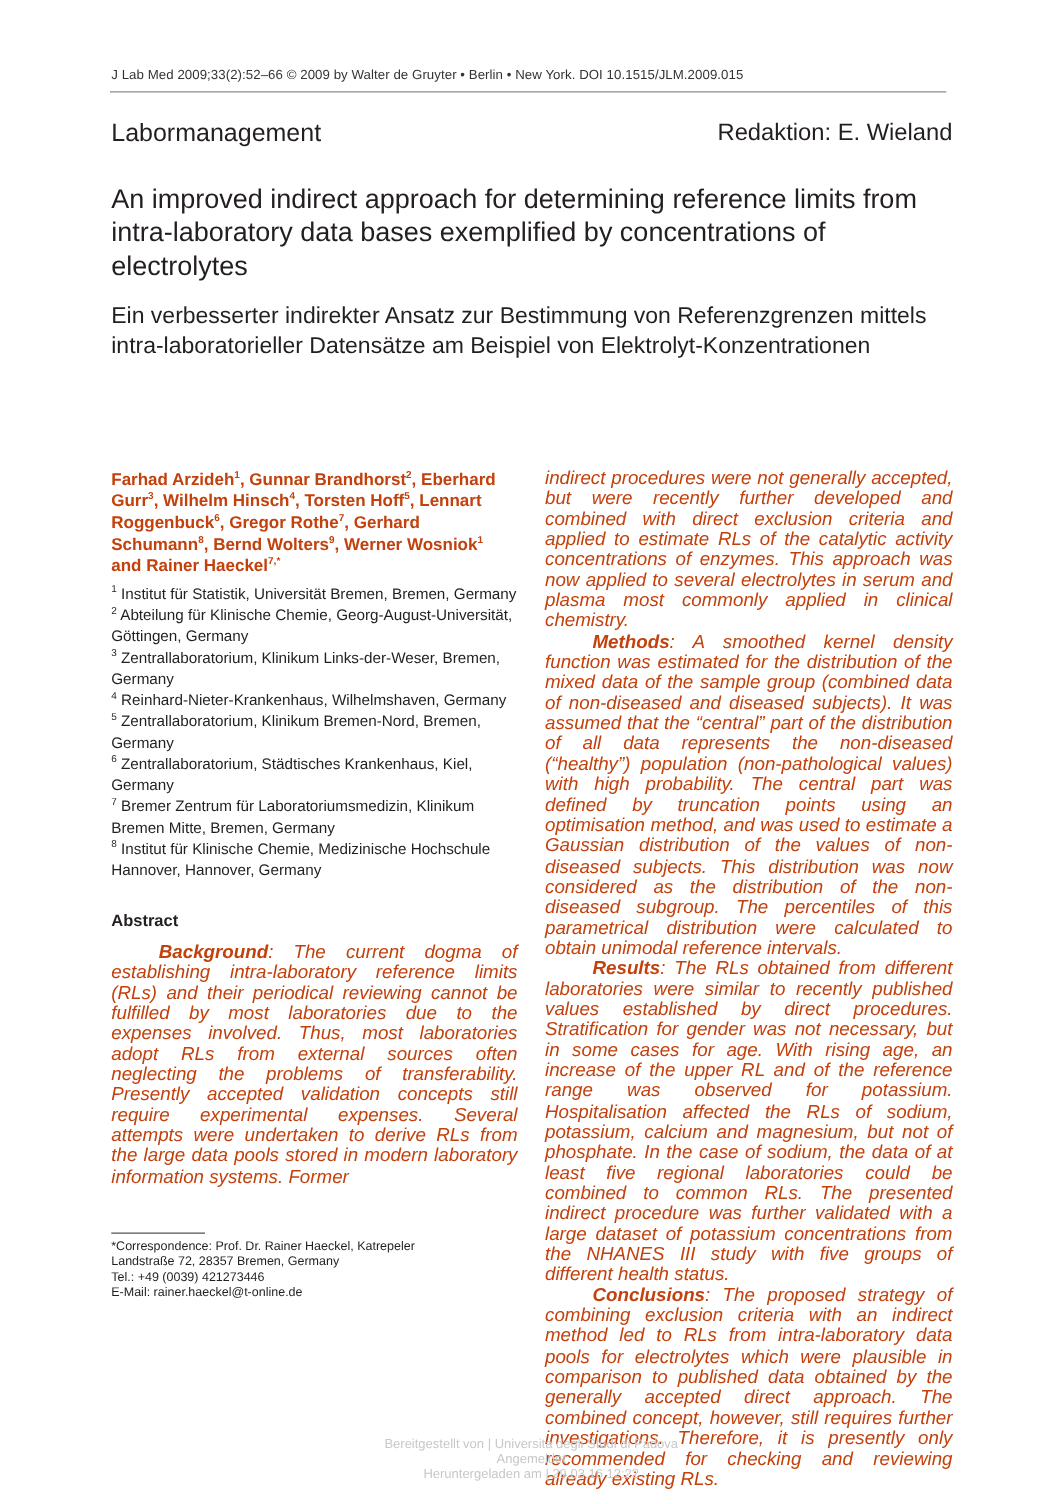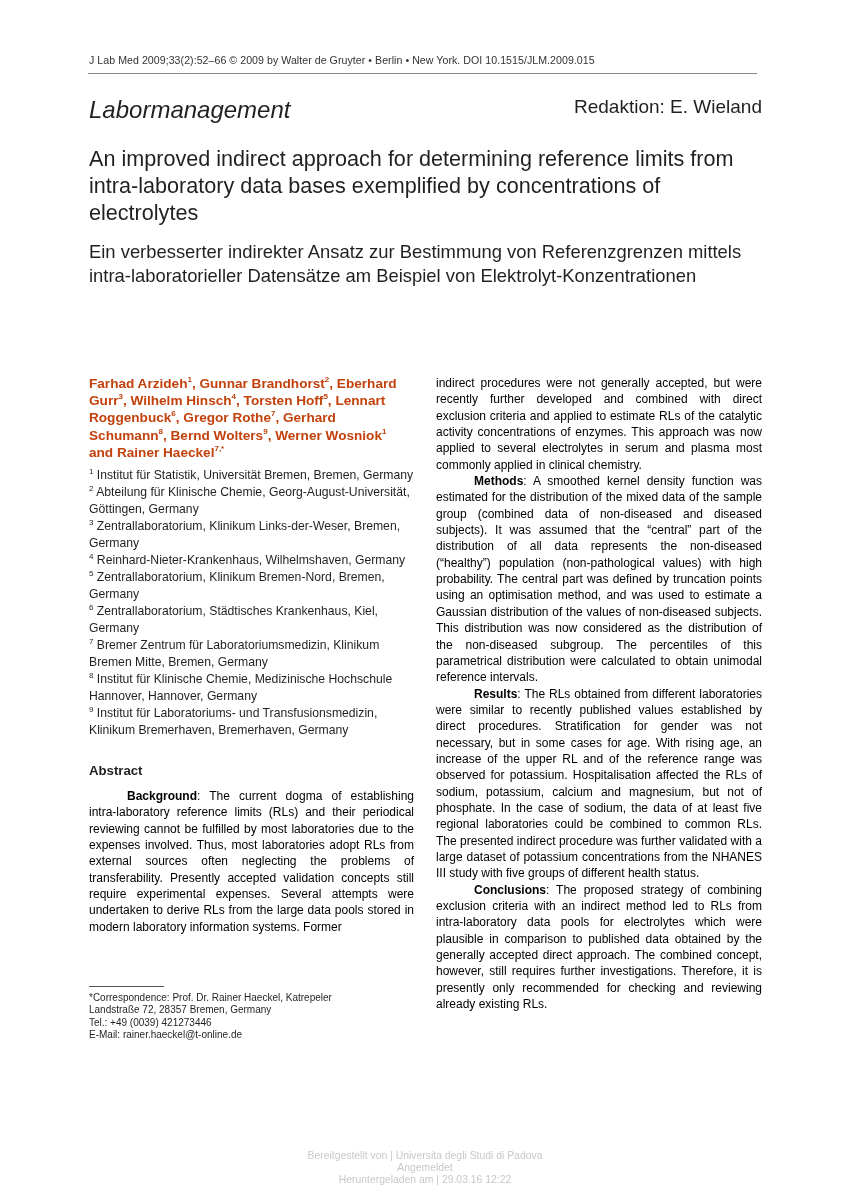"Labormanagement" .section-left { font-size: 24px -> 20px; font-style: italic -> none }
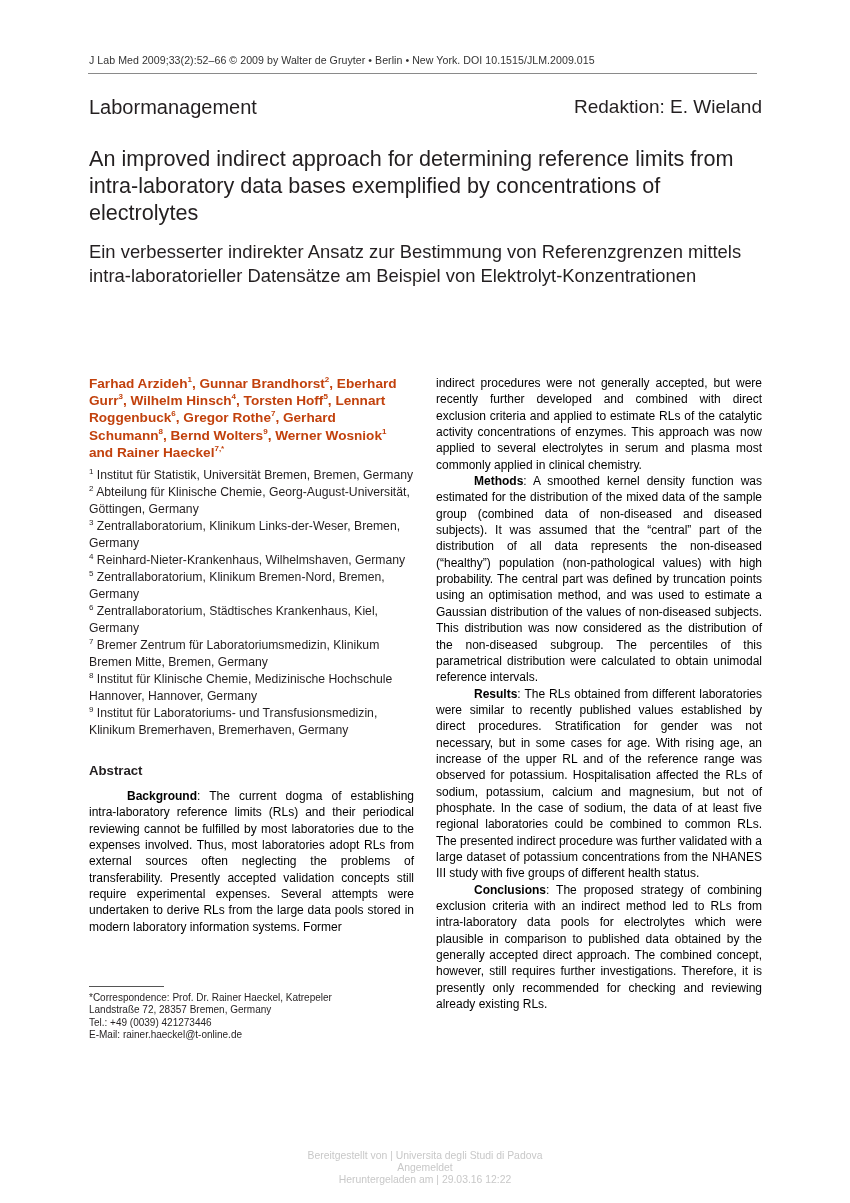"indirect procedures were not generally" .para { color: #000000 -> #c2410c; font-size: 12px -> 15px; font-style: none -> italic }
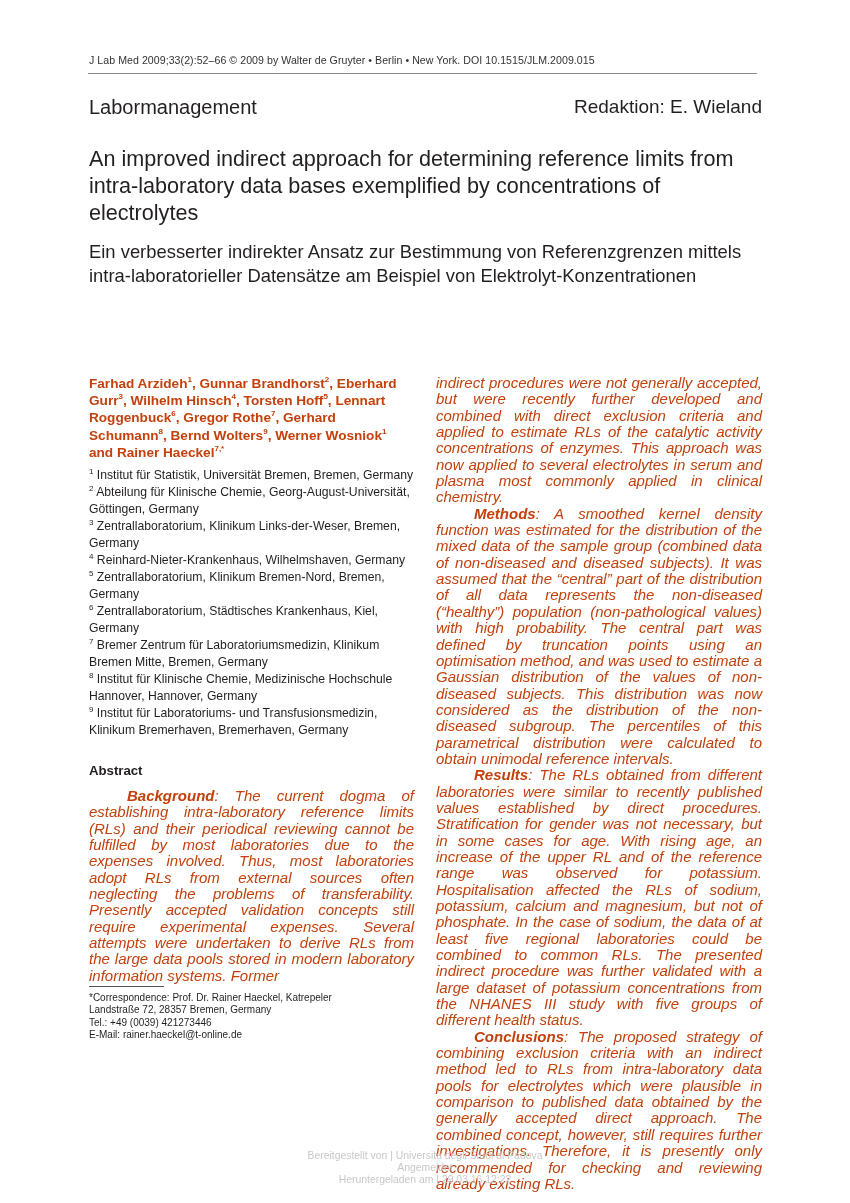"9 Institut für Laboratoriums- und" p.affil { html: <p><sup>9</sup> <span>Institut für Laboratoriums- und Transfusionsmedizin, Klinikum Bremerhaven, Bremerhaven, Germany</span></p> -> none }
